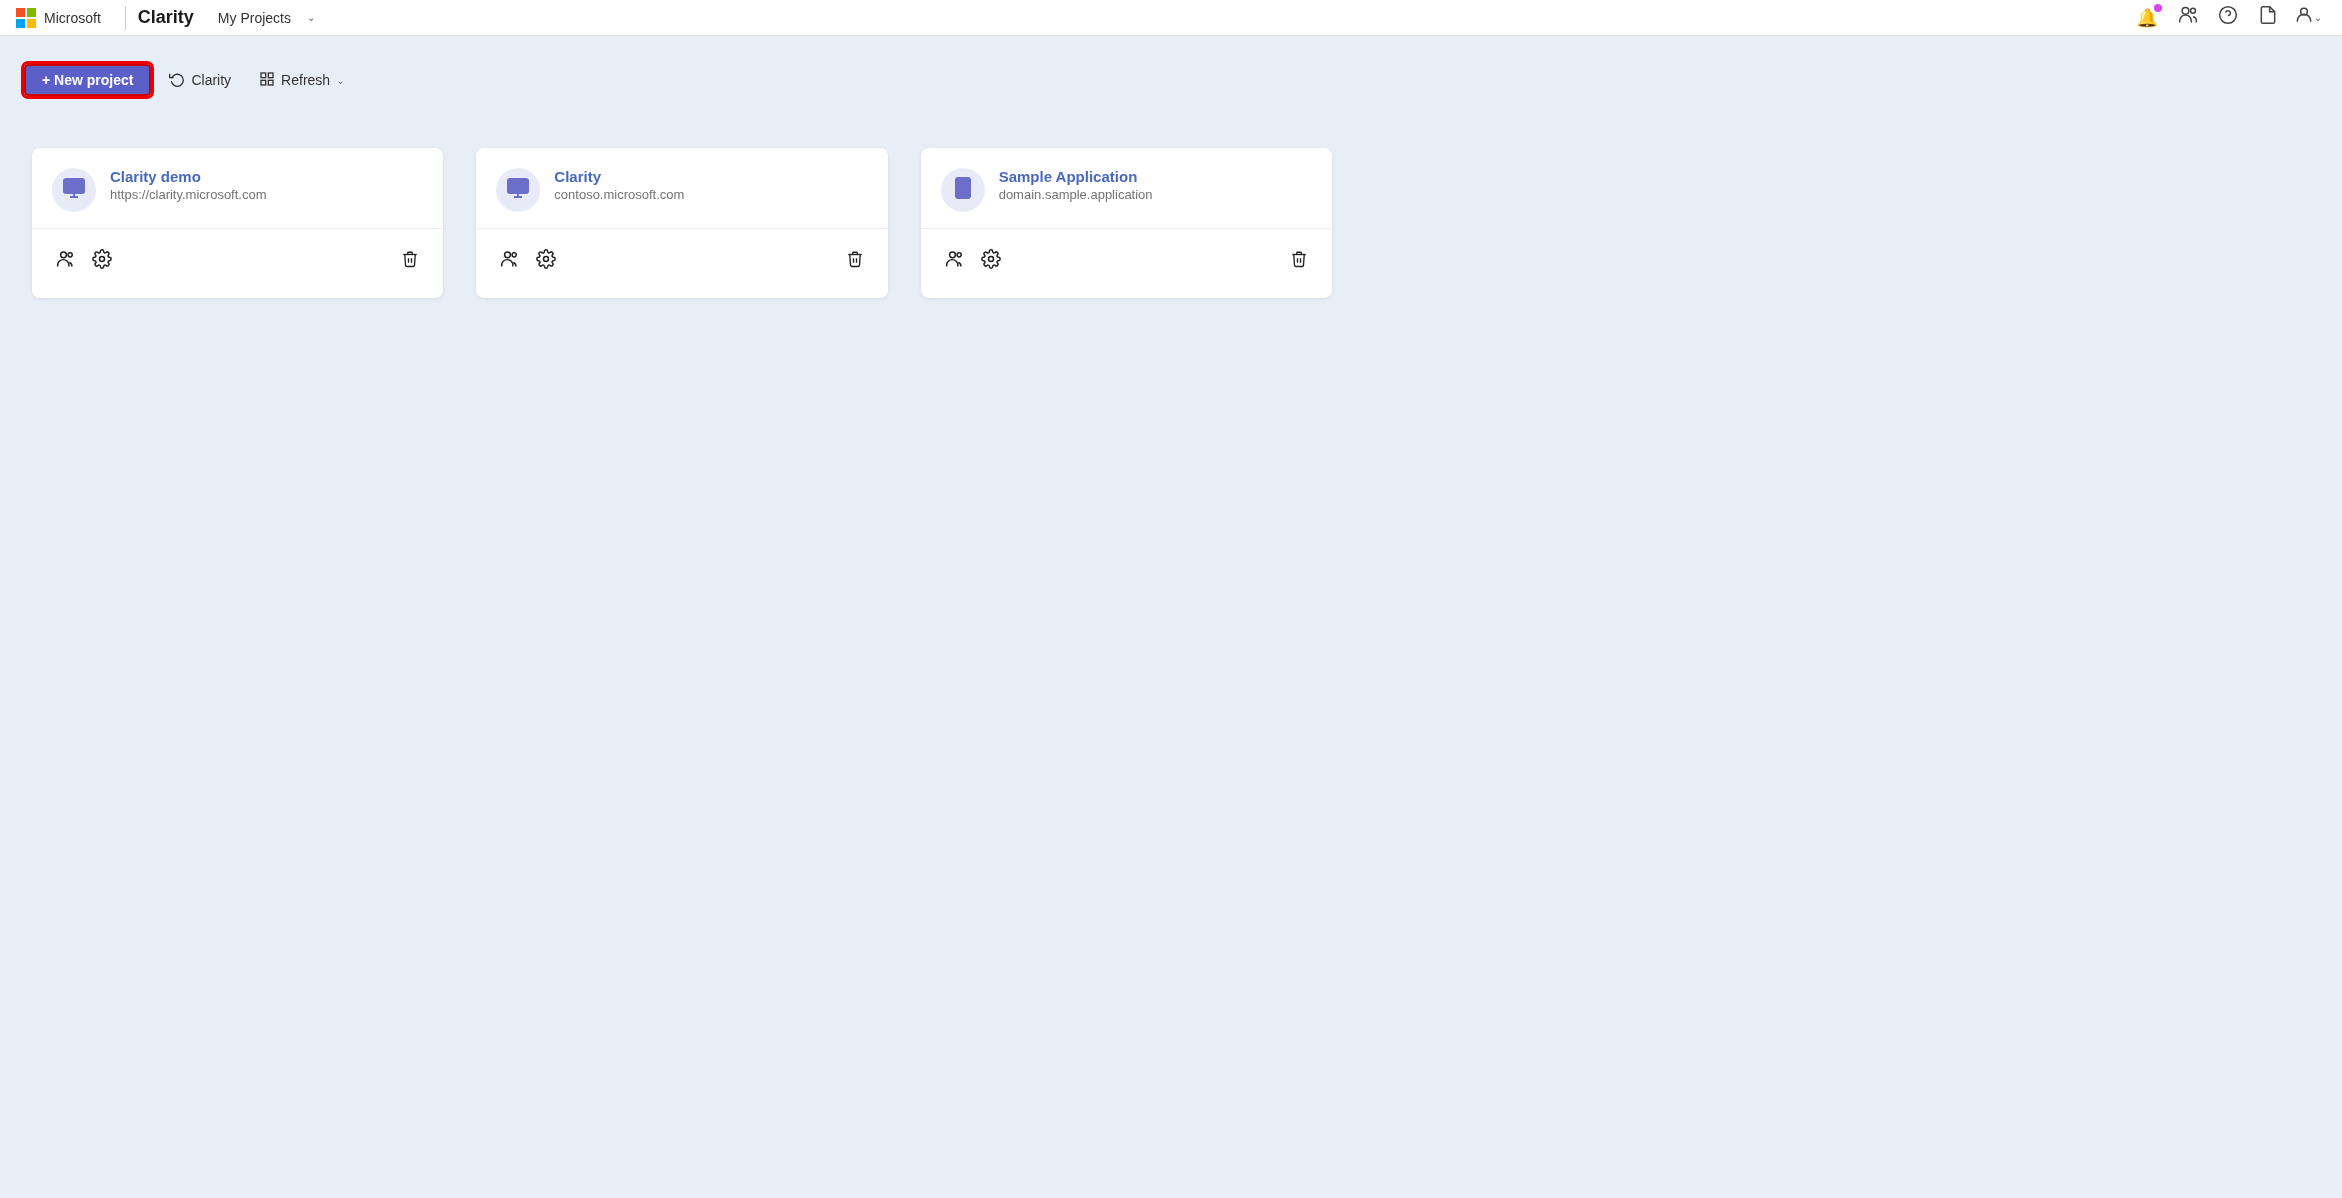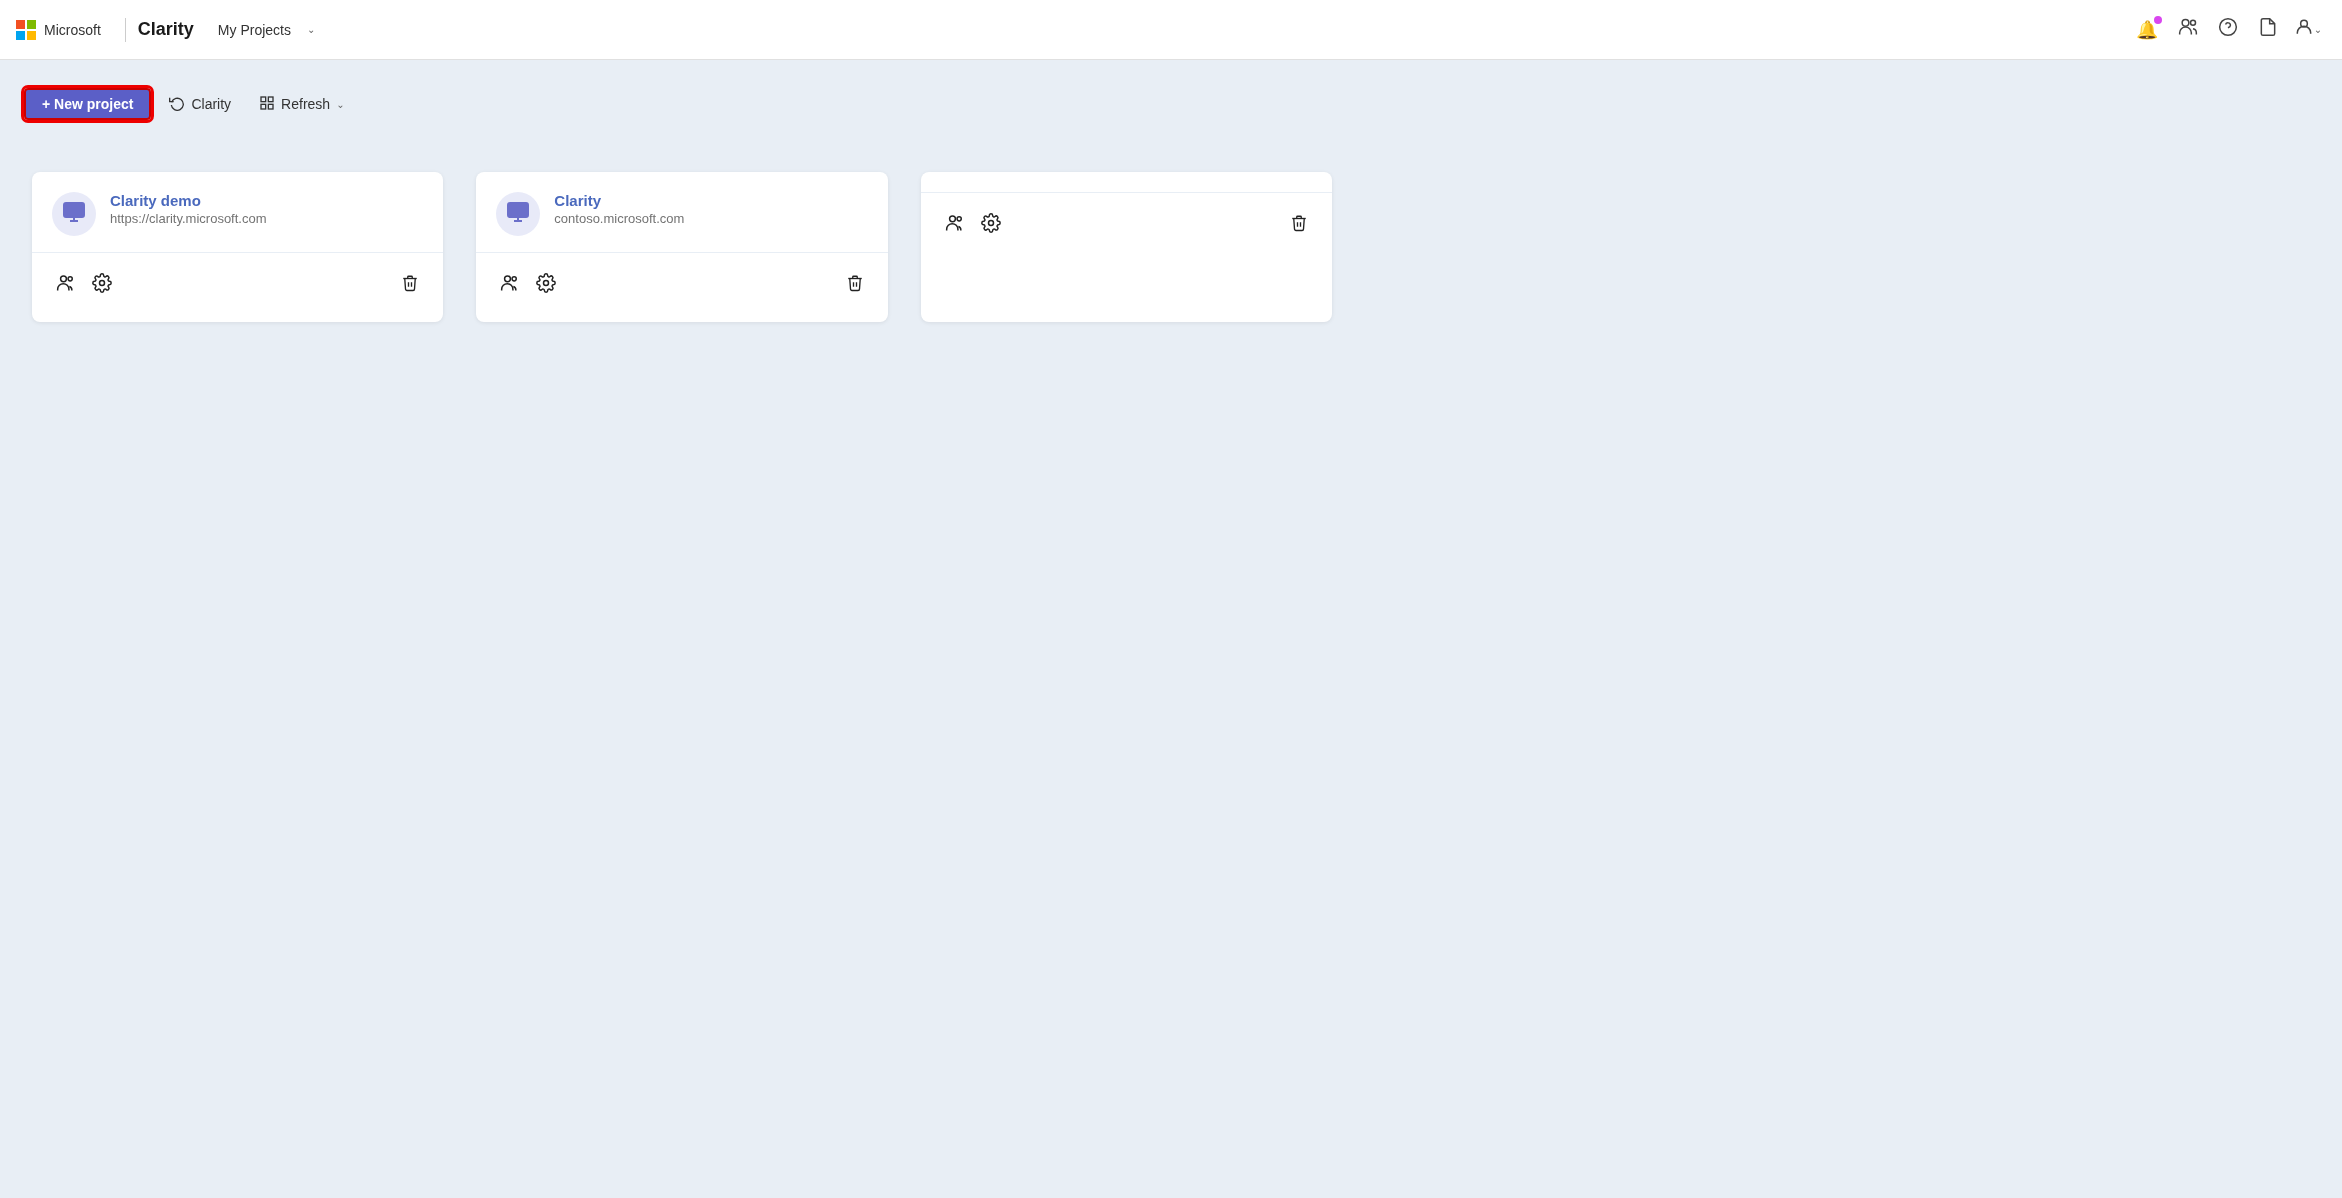"Microsoft" .topnav { height: 60px -> 36px }
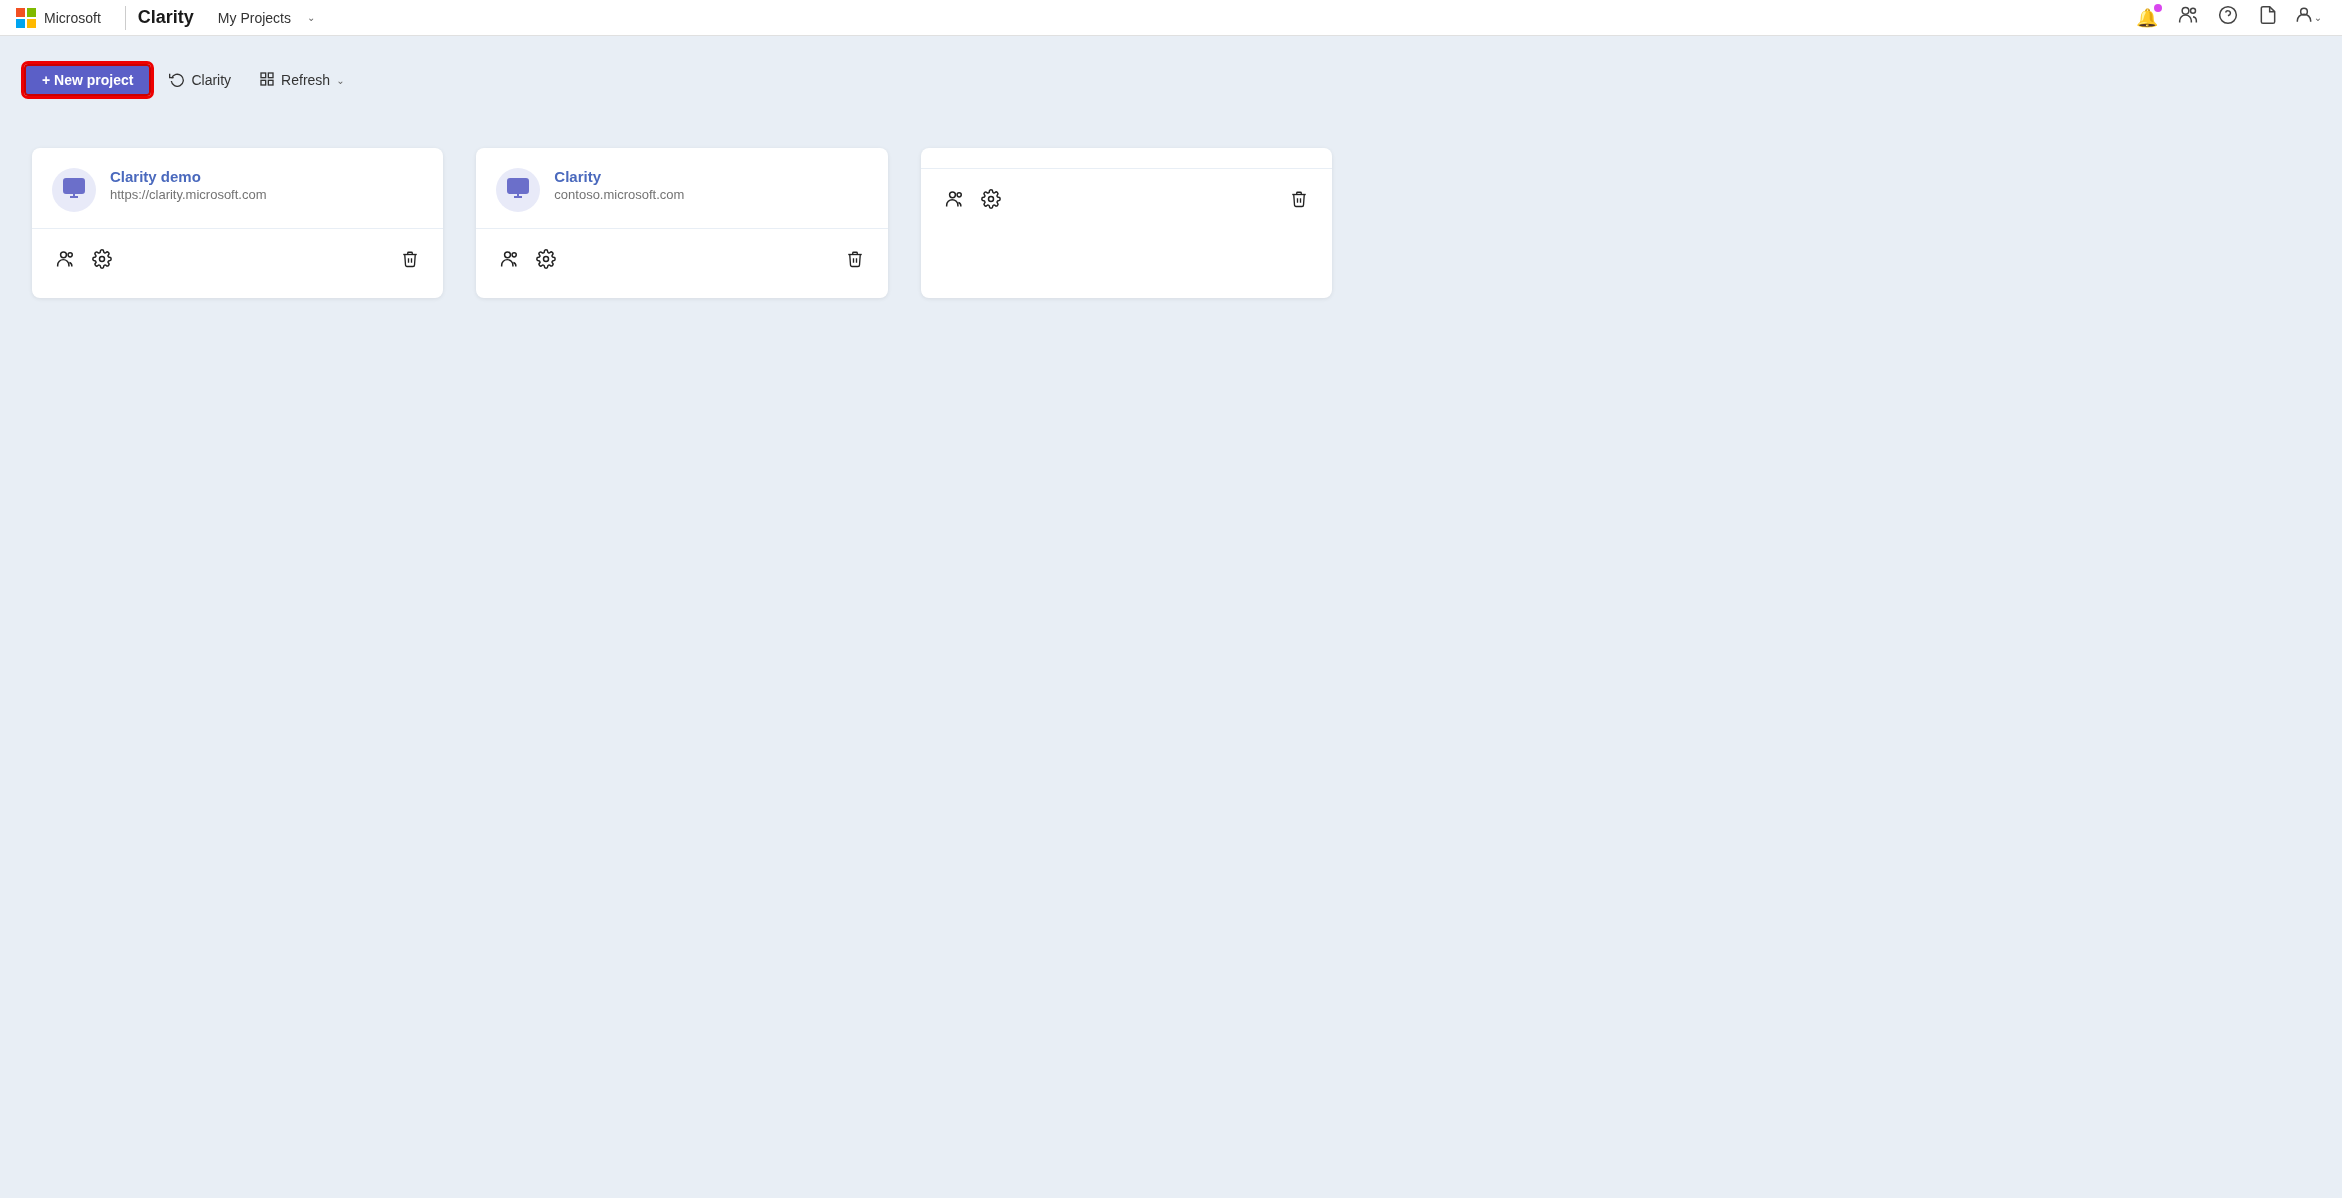"Sample Application" div.card-header { html: none -> <div> <div> <span><svg> <rect></rect> <line></line> </svg></span> </div> <div> <div>Sample Application</div> <div>domain.sample.application</div> </div> </div> }
